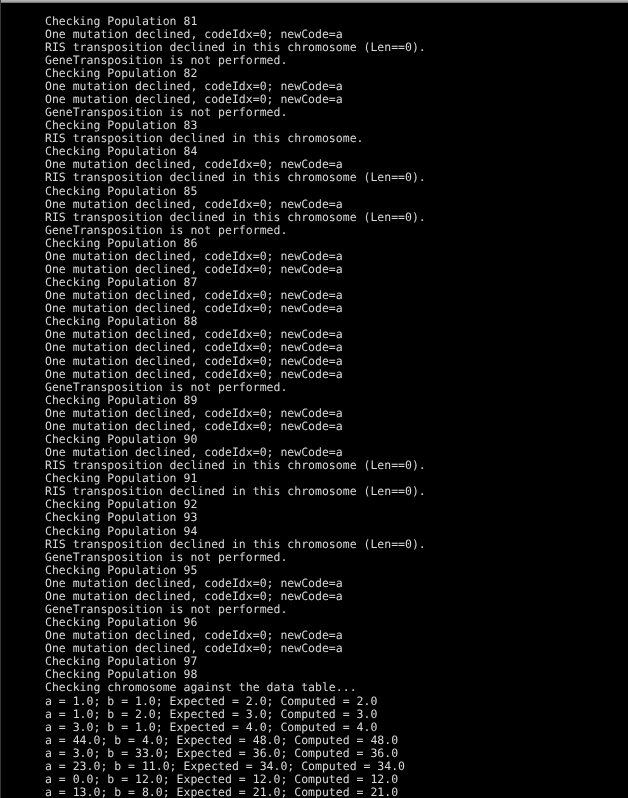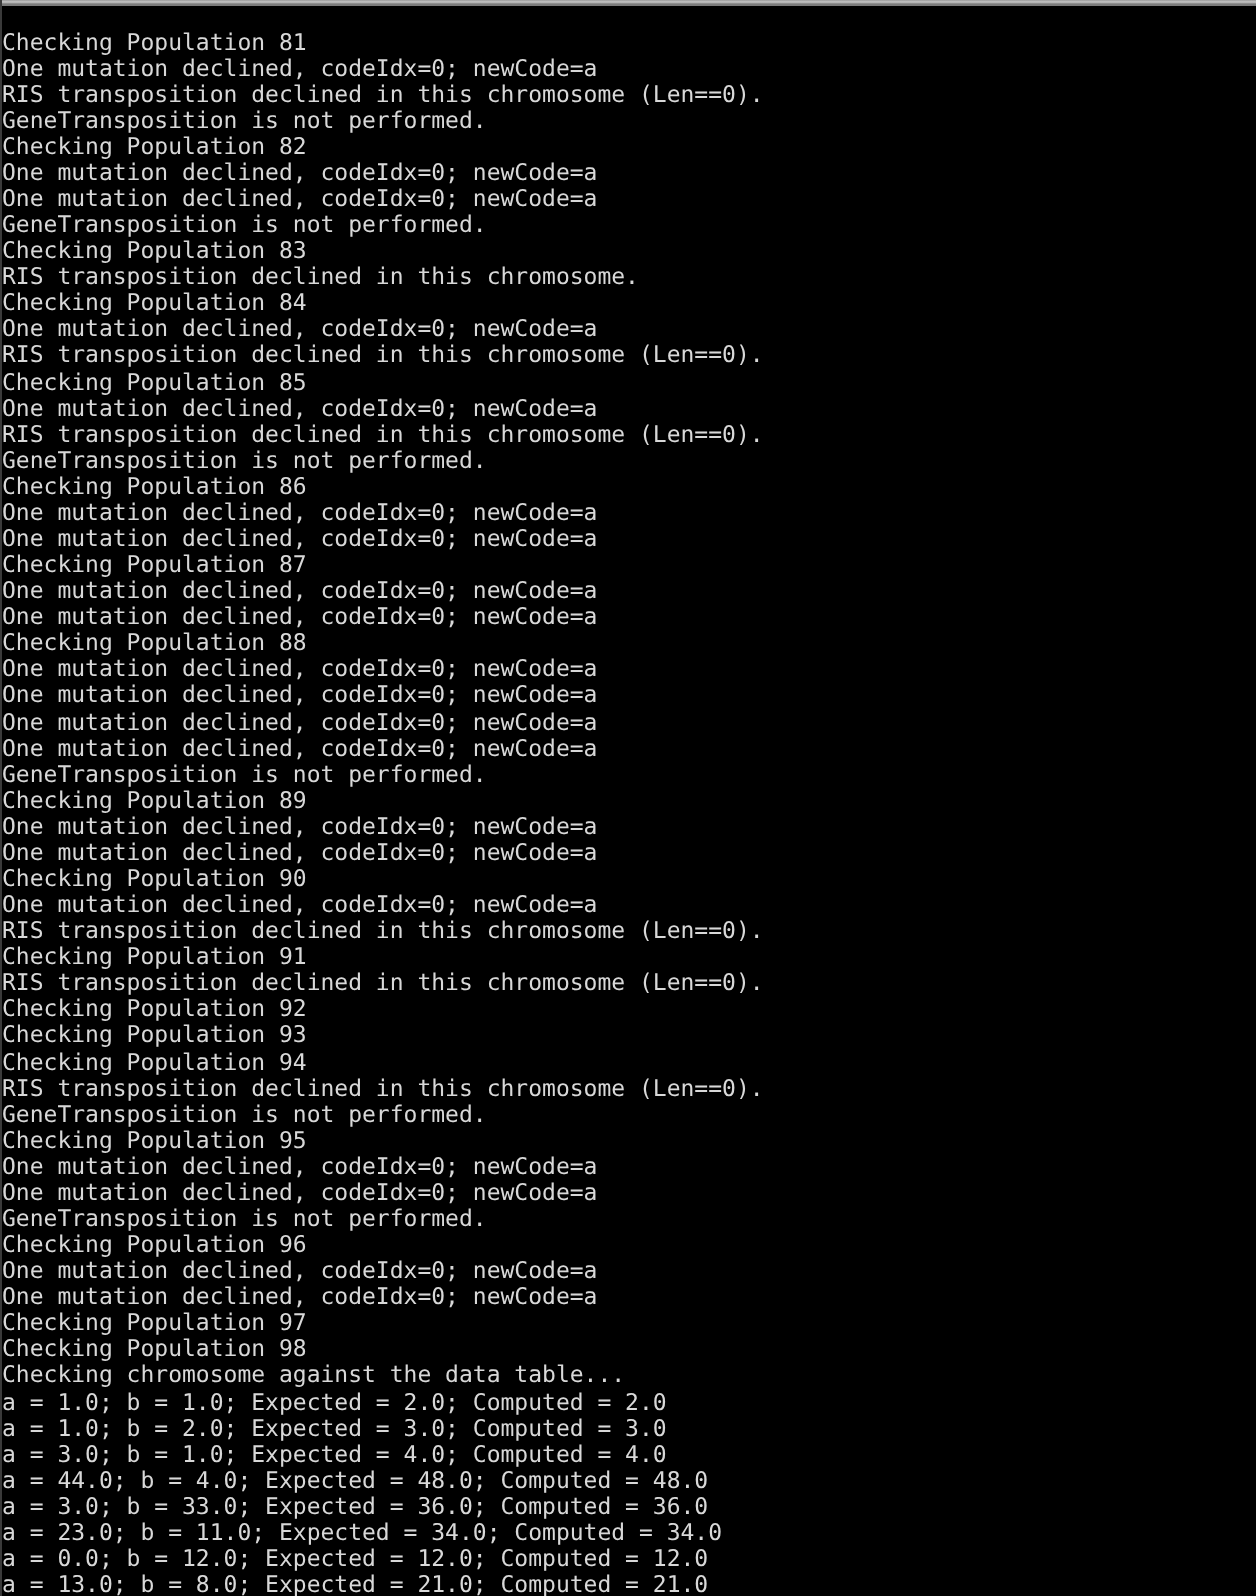"Checking Population 81" .console-line { padding-left: none -> 44px }
